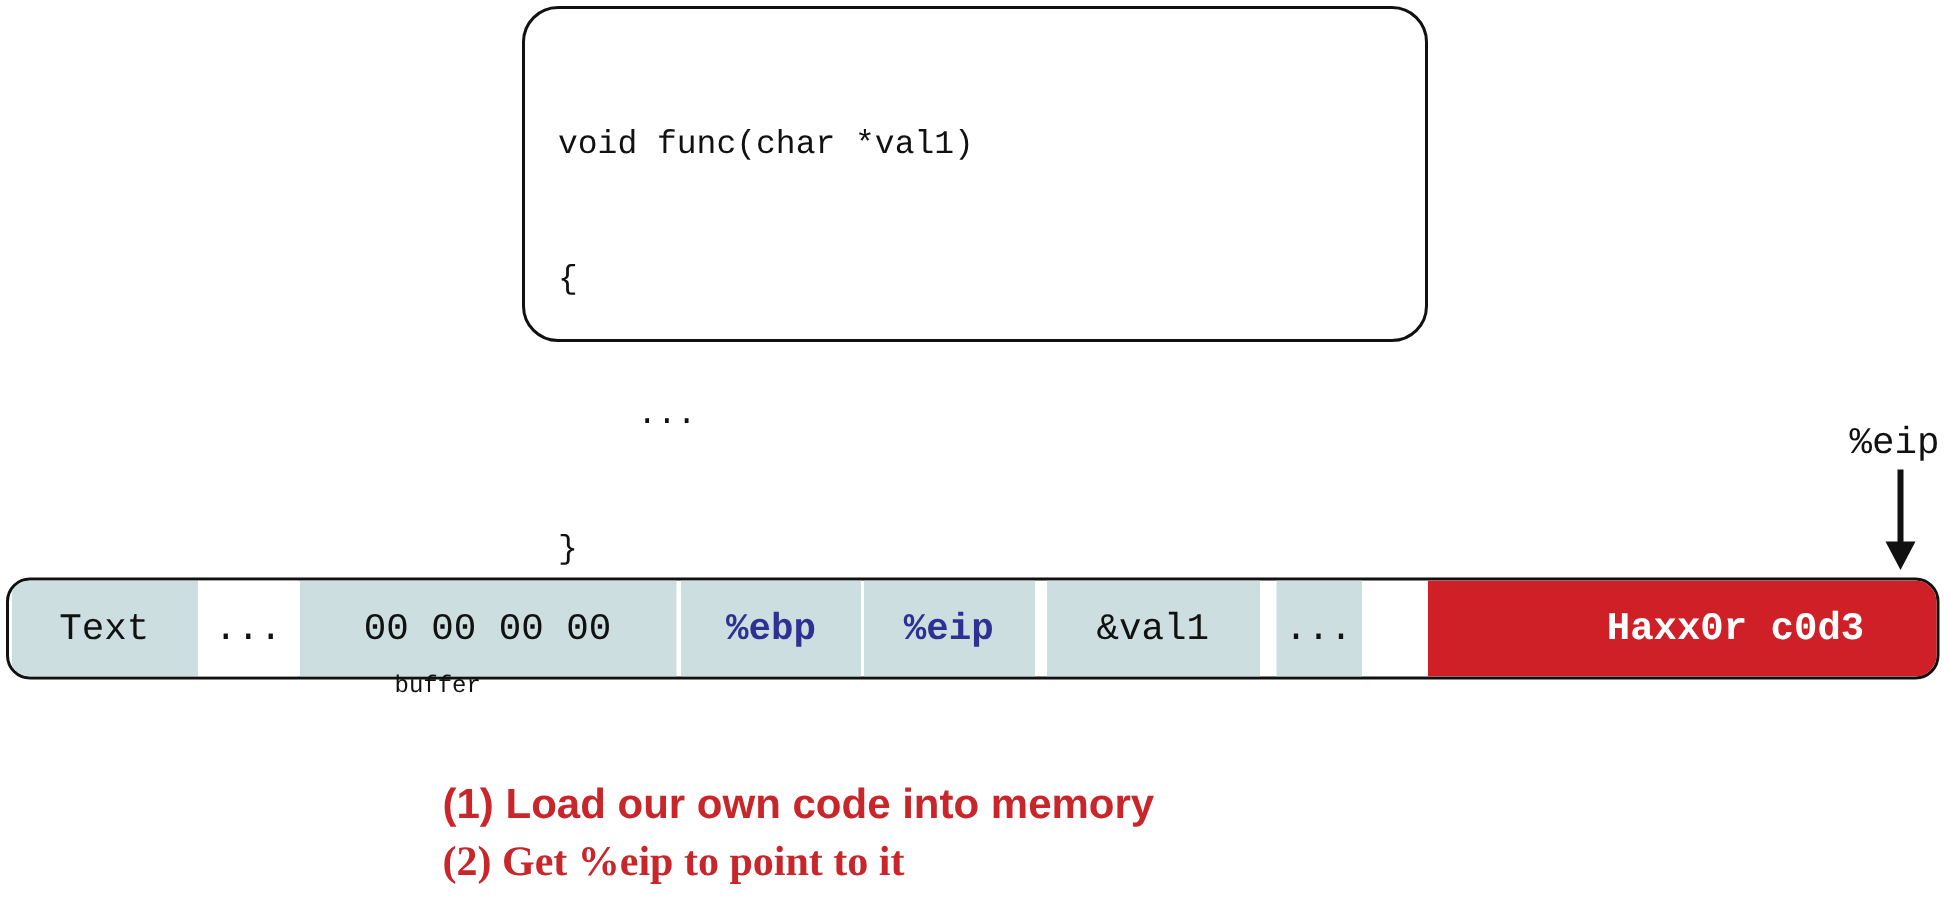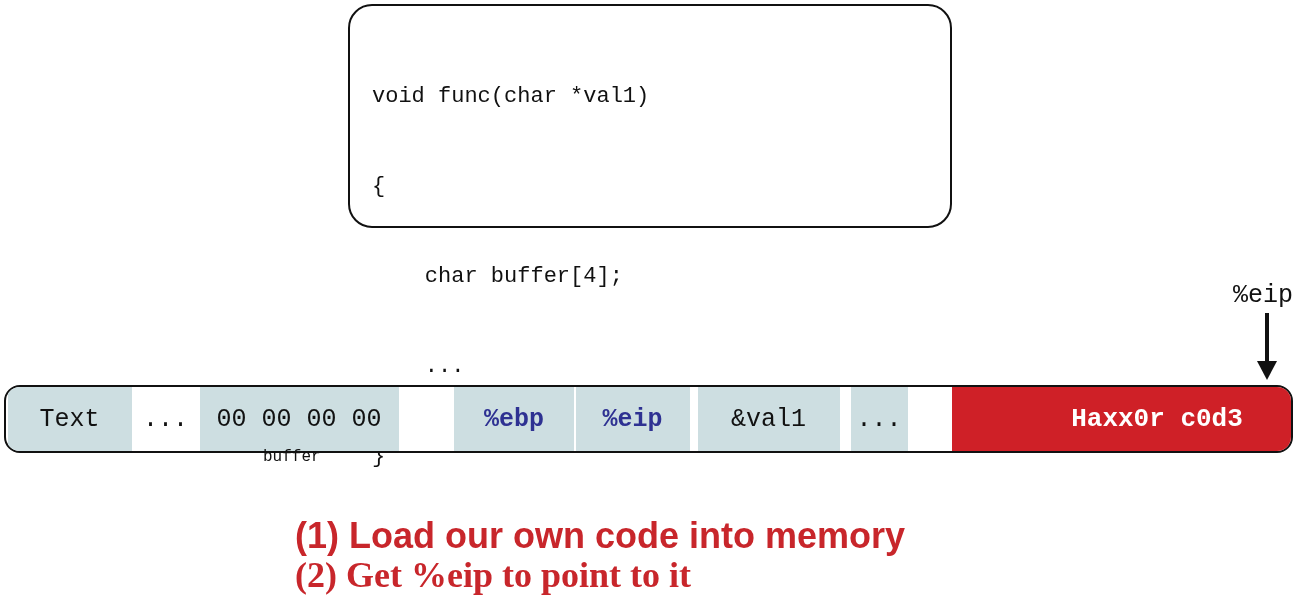"char buffer[4];" div { html: <div> char buffer[4];</div> -> none }
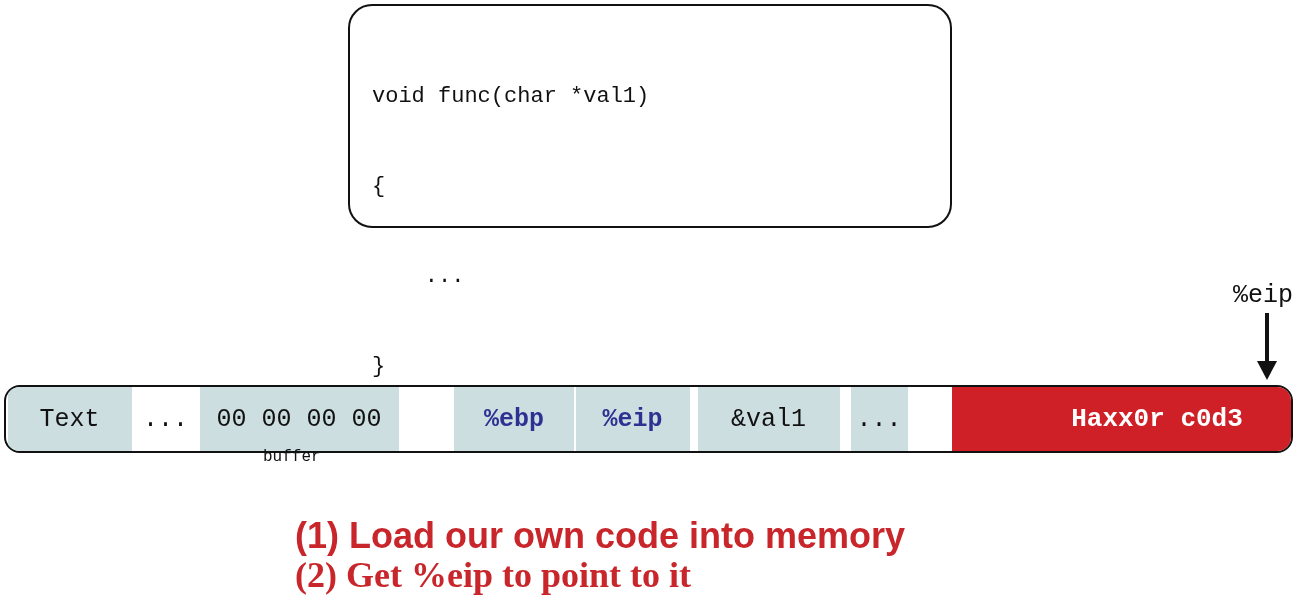"00 00 00 00" .cell-zeros { width: 199px -> 251px }
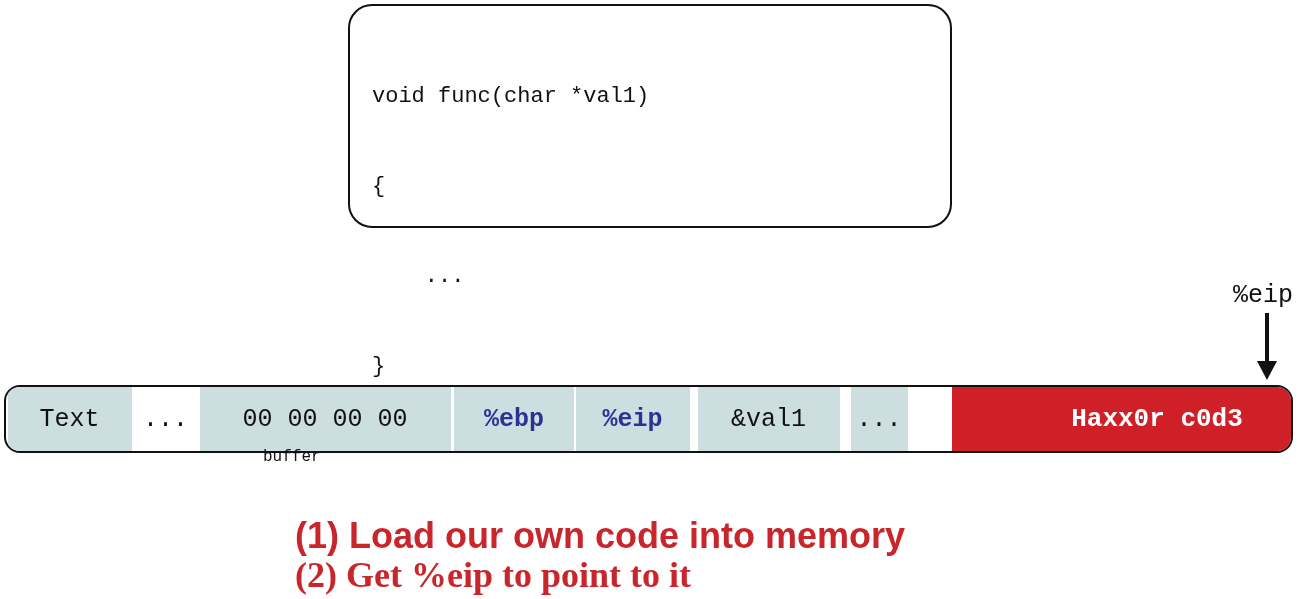"(1) Load our own code" .annotation { font-size: 36px -> 28px }
